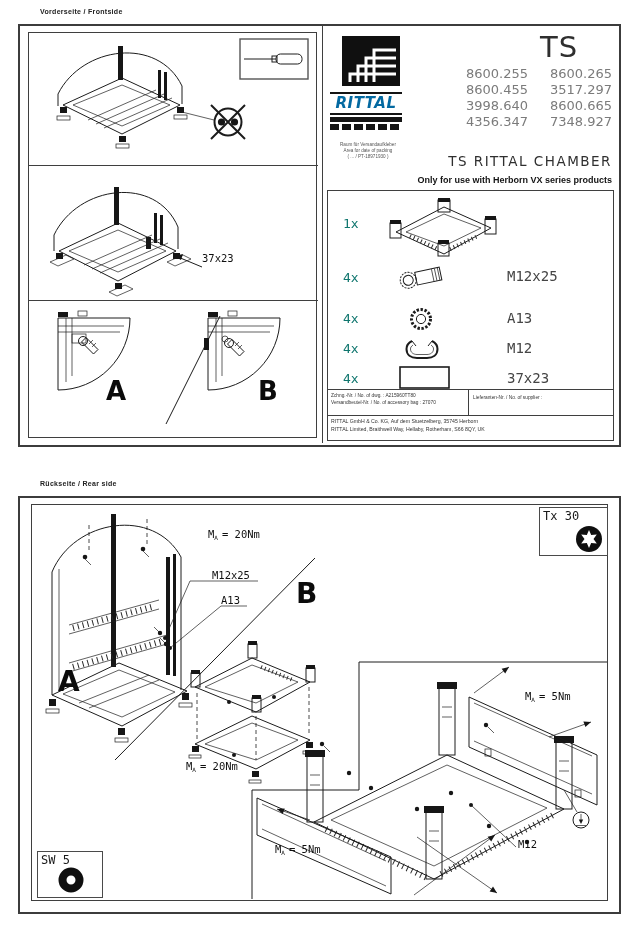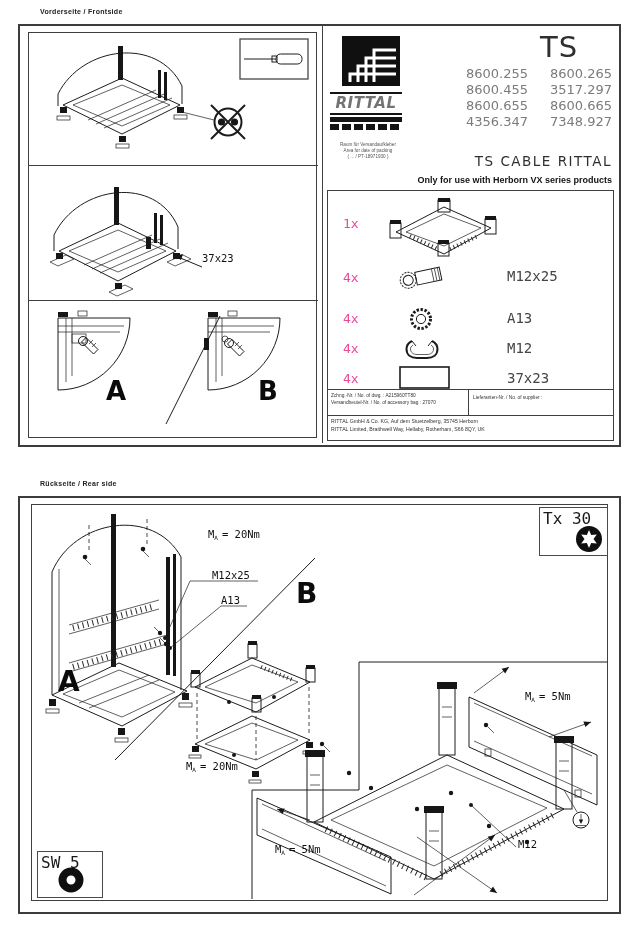"RITTAL" .brand { color: #737373 -> #0369a1 }
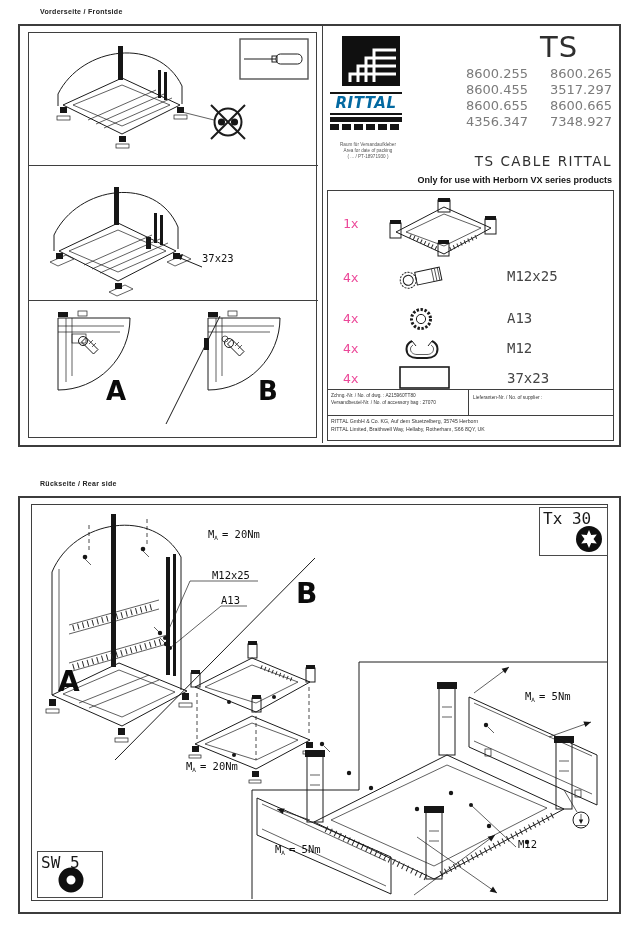"8600.655" span { text: 8600.655 -> 3998.640 }
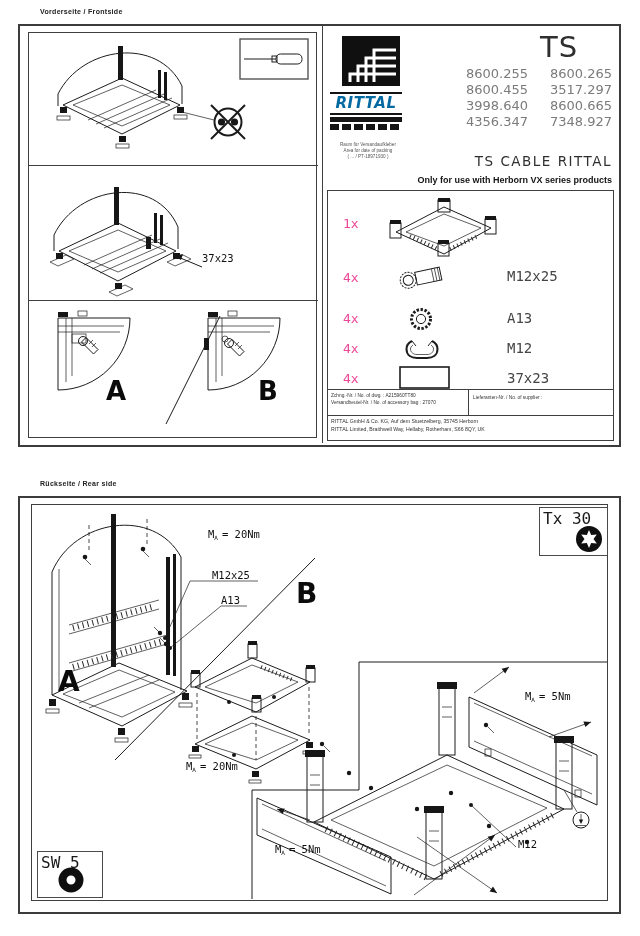"TS CABLE RITTAL" div.prodtitle { text: CABLE RITTAL -> RITTAL CHAMBER }
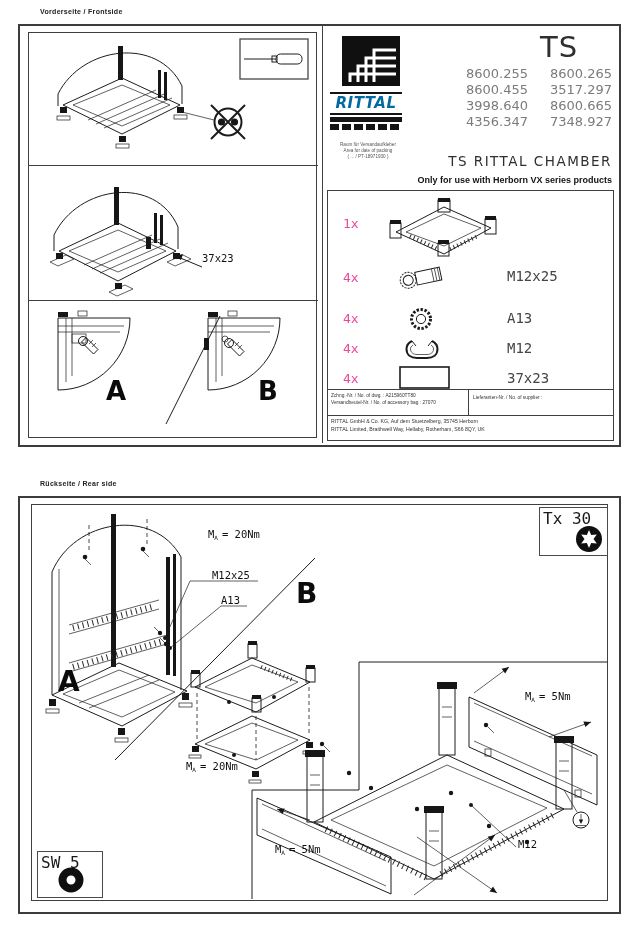"1x" .qty { color: #ec4899 -> #0f766e }
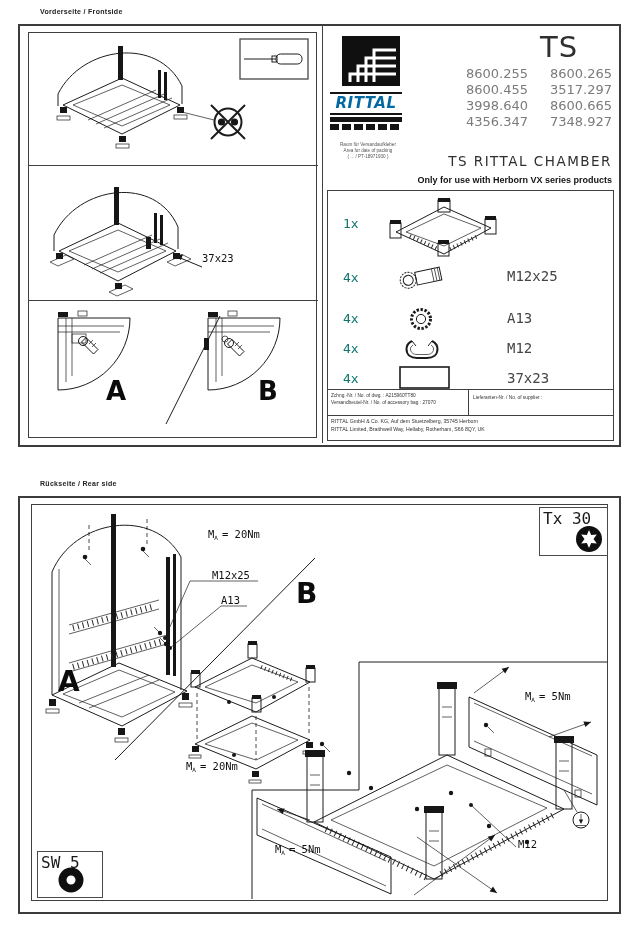"Tx 30" .toollbl { font-size: 16px -> 12px }
